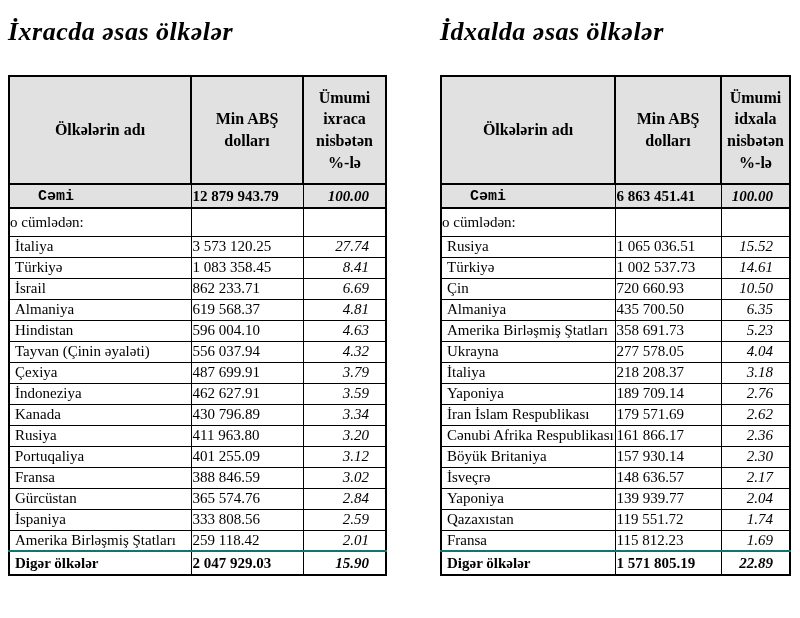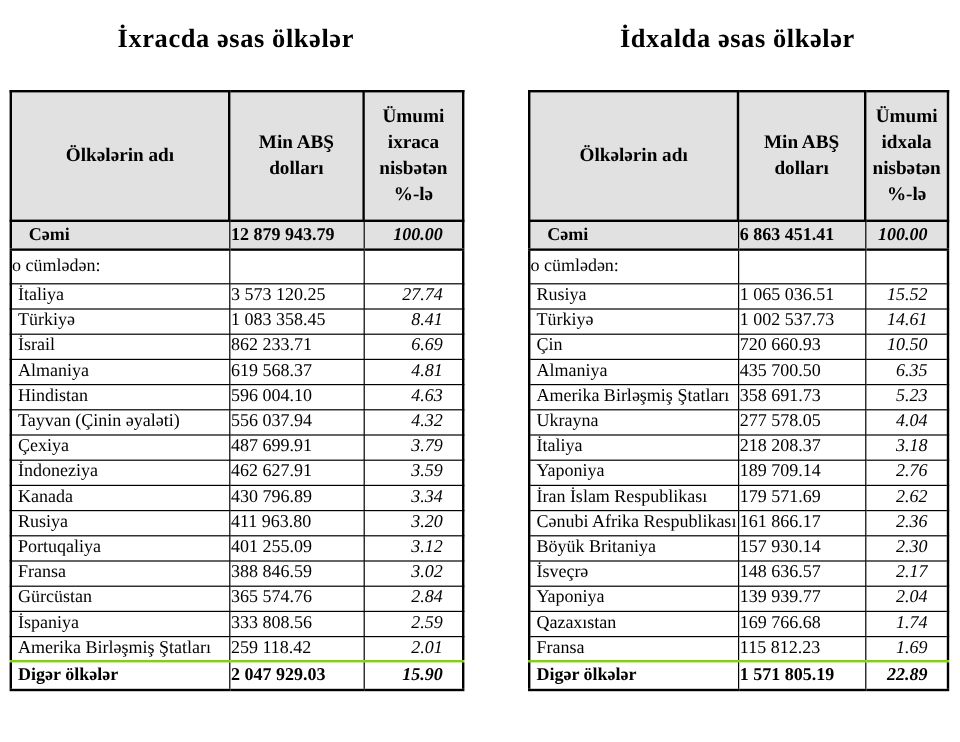"İxracda əsas ölkələr" .panel-title { font-size: 22px -> 26px; font-style: none -> italic; text-align: center -> none }
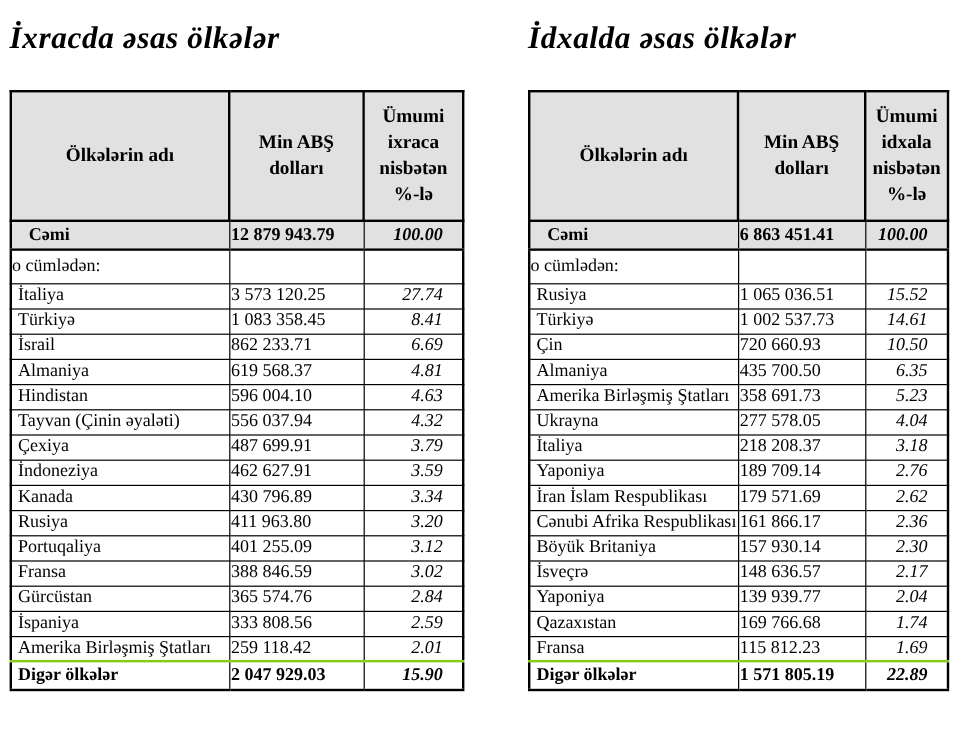"Cəmi" tr.total-row td.cell-name { font-family: none -> Liberation Mono, monospace; padding-left: 14px -> 28px }
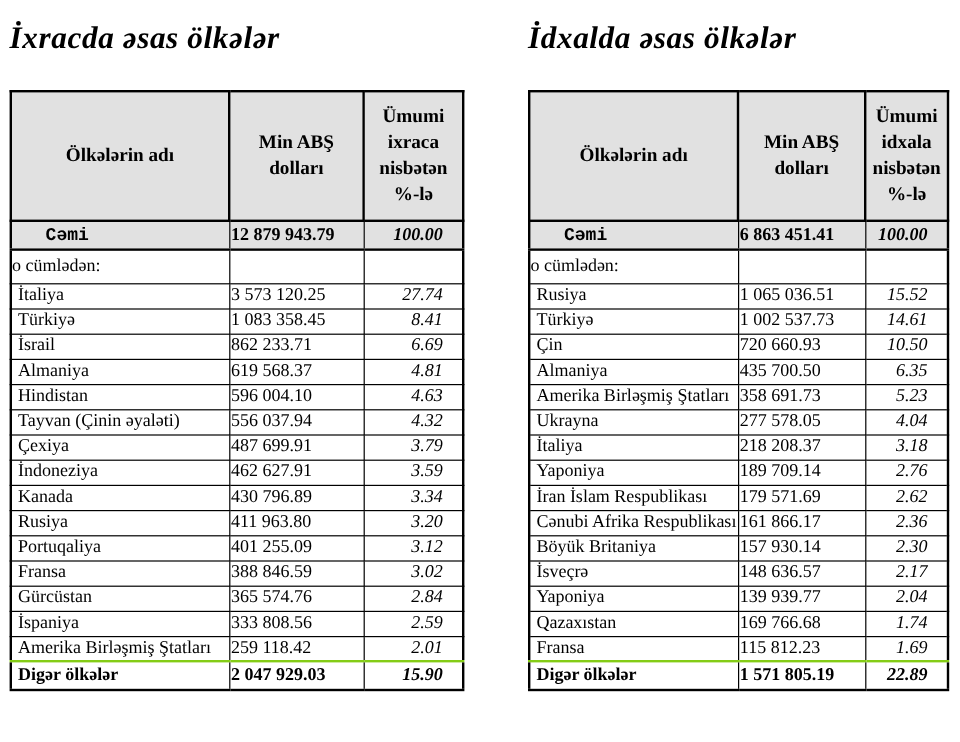"169 766.68" td.cell-value { text: 169 766.68 -> 119 551.72 }
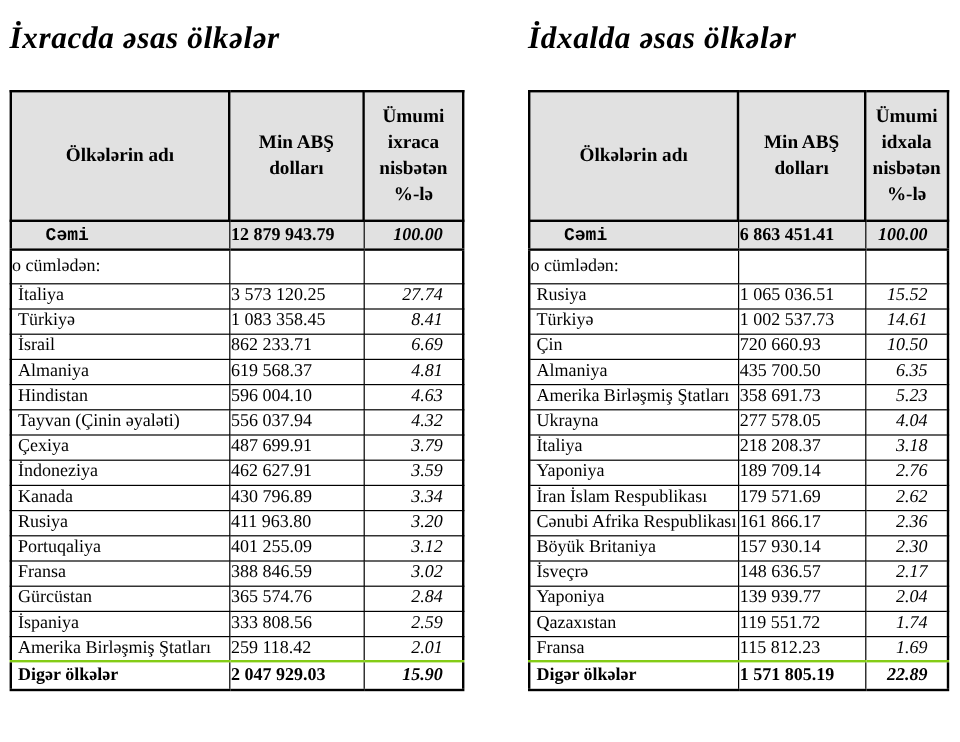"Digər ölkələr" tr.other-row td { border-top: 2px solid #84cc16 -> 2px solid #0f766e }
